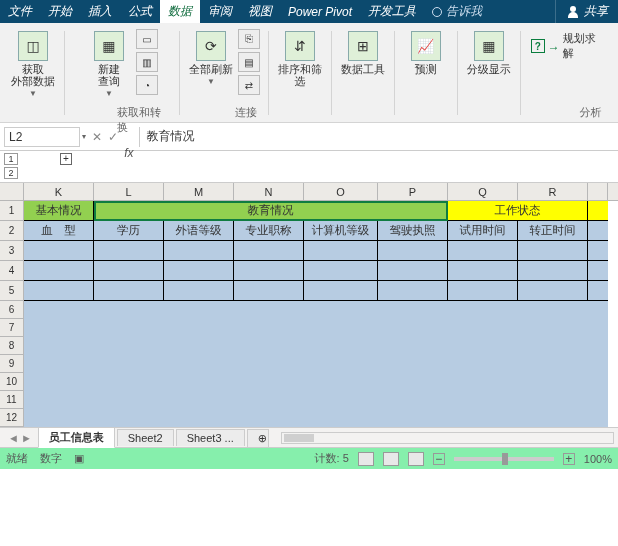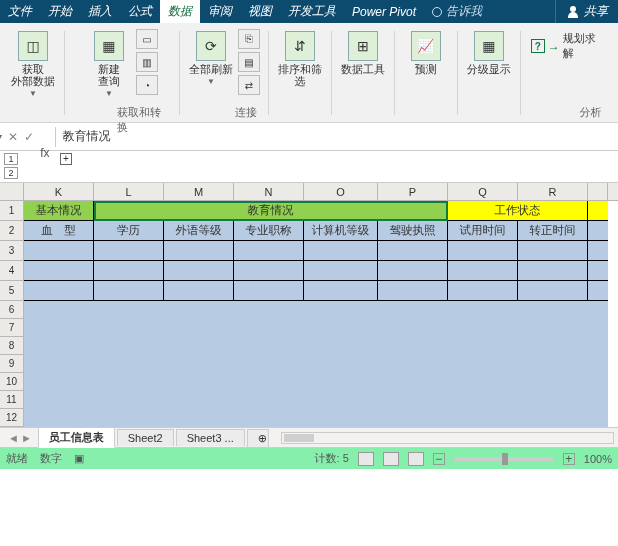"开发工具" div.mitem { order: before "Power Pivot" -> after "Power Pivot" }
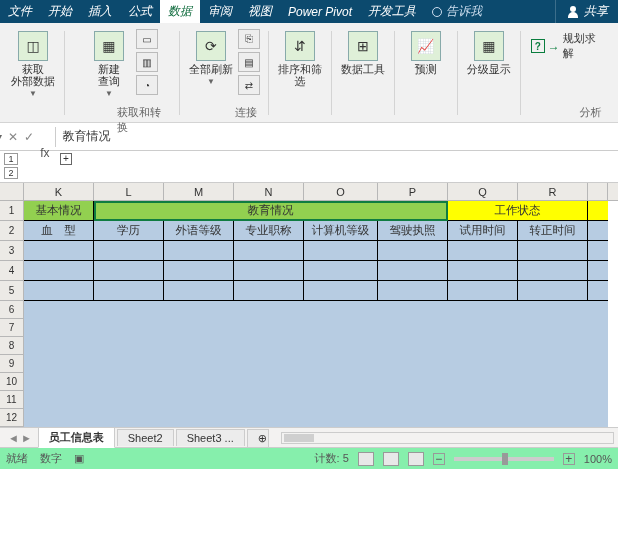"L2" div.namebox { html: none -> <div> <span>L2</span> </div> }
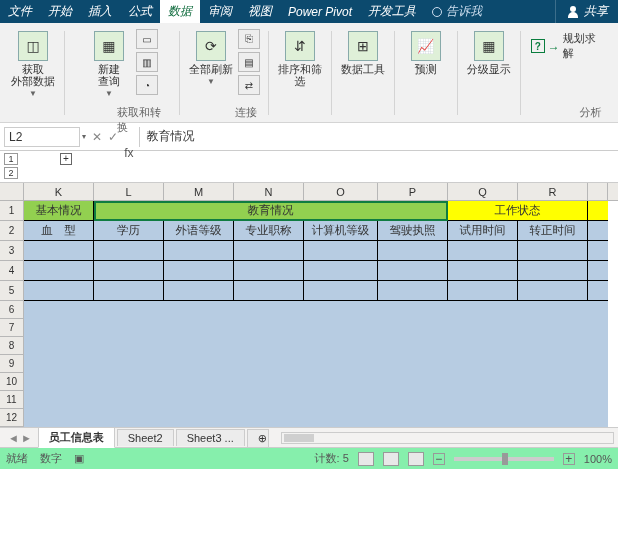"fx" .fx-btns .fx { font-style: none -> italic }
